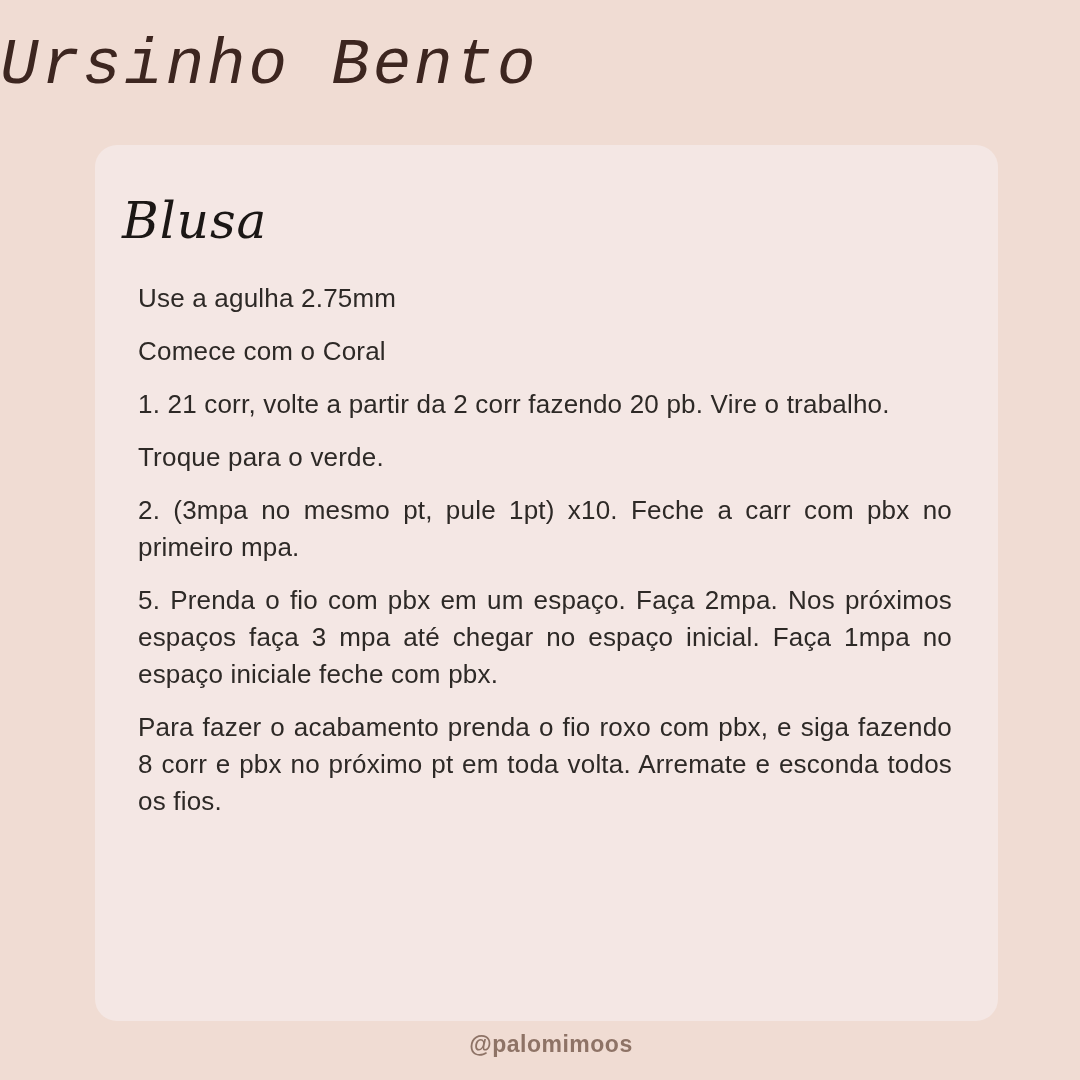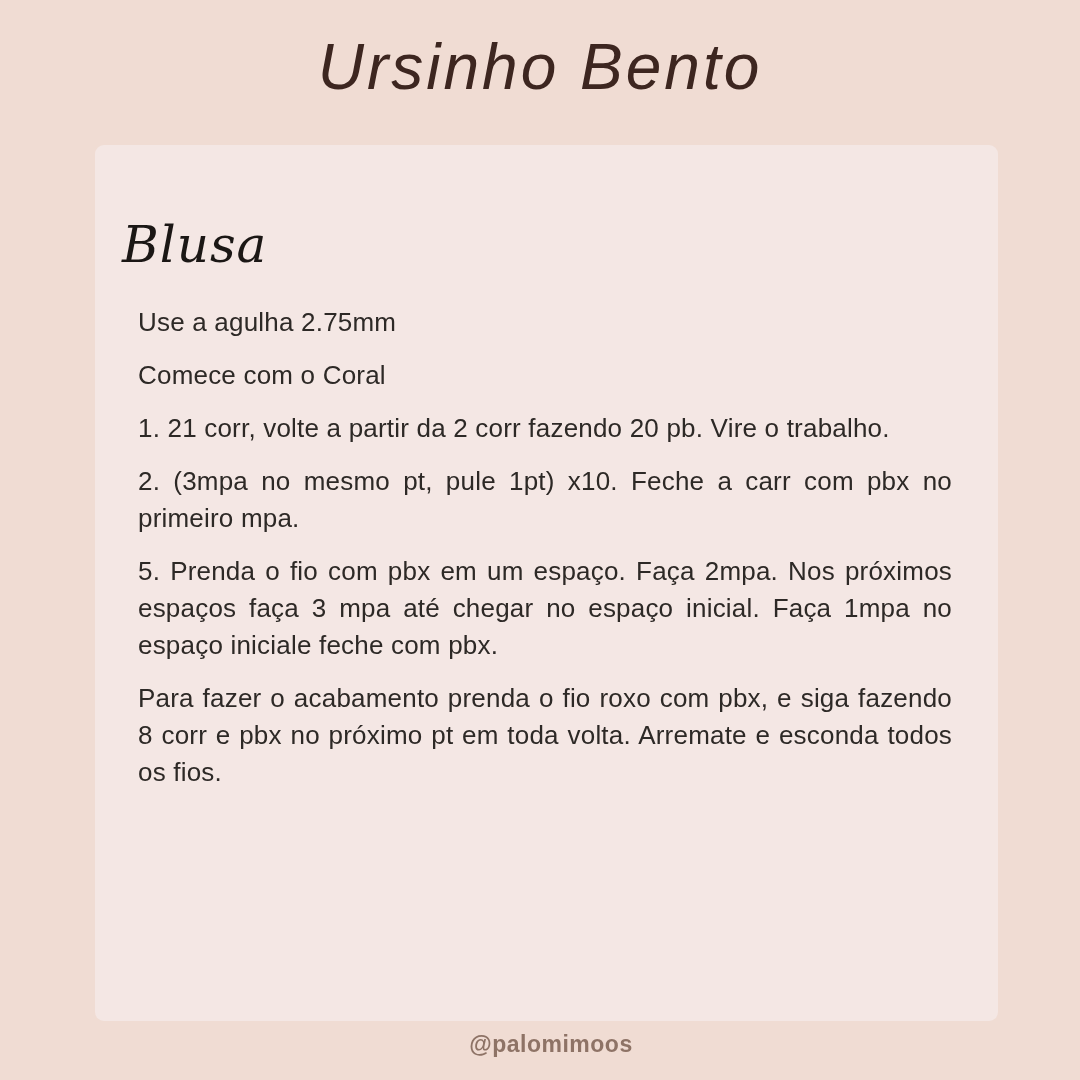"Ursinho Bento" .page-title { font-family: Liberation Sans, sans-serif -> Liberation Mono, monospace; text-align: center -> none }
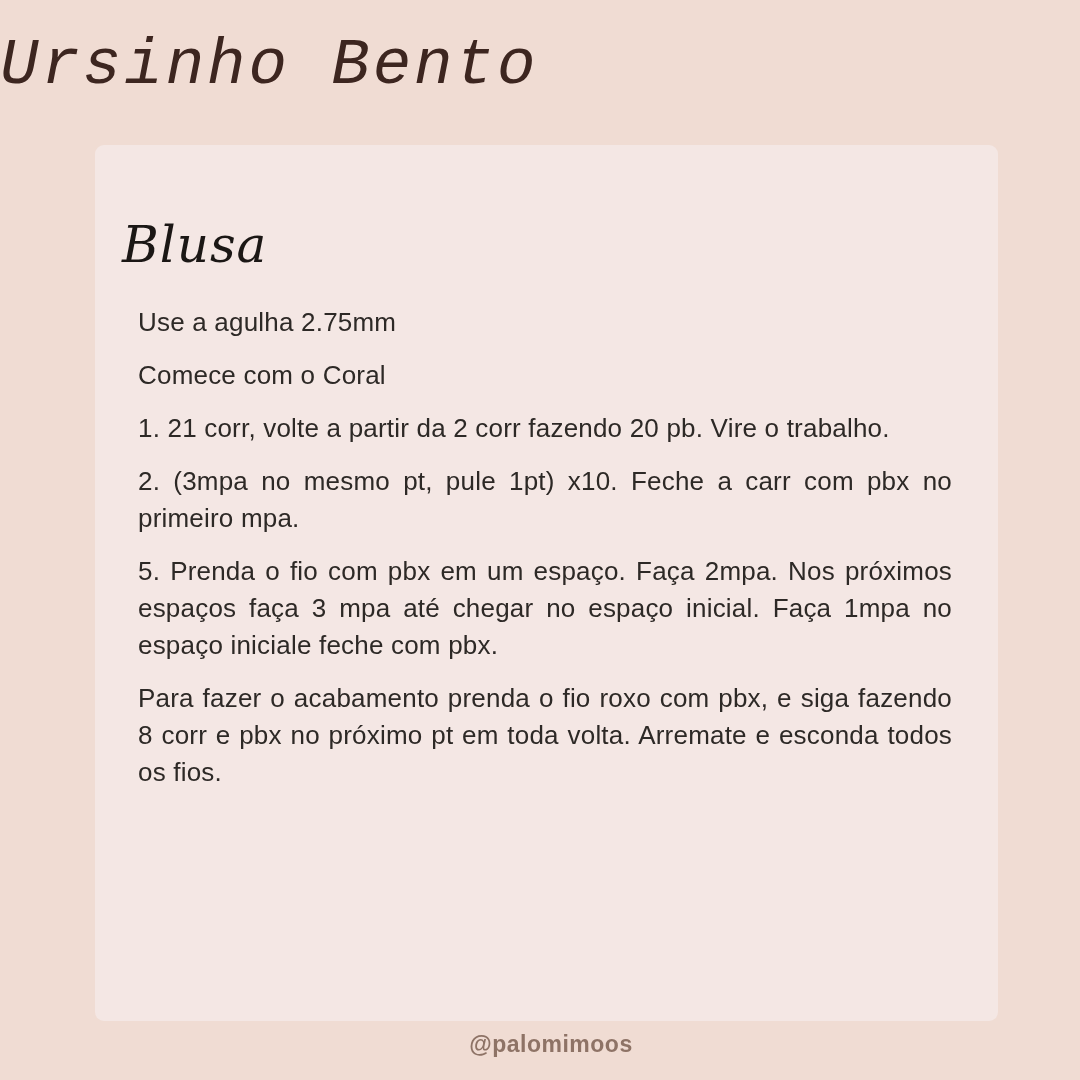"Blusa" .card { border-radius: 9px -> 22px; padding: 68px 30px 0 27px -> 44px 30px 0 27px }
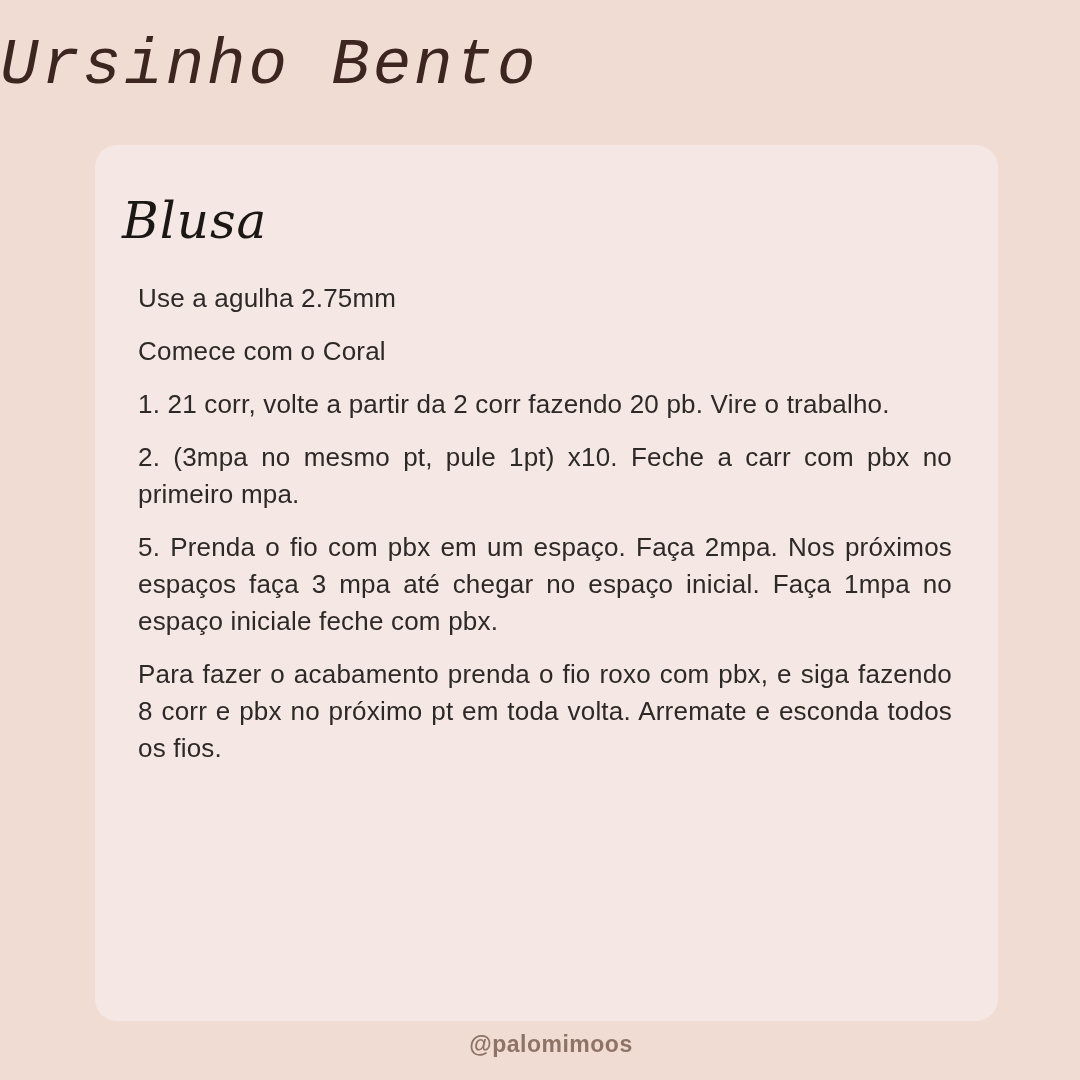"Troque para o verde." p { html: none -> <p>Troque para o verde.</p> }
